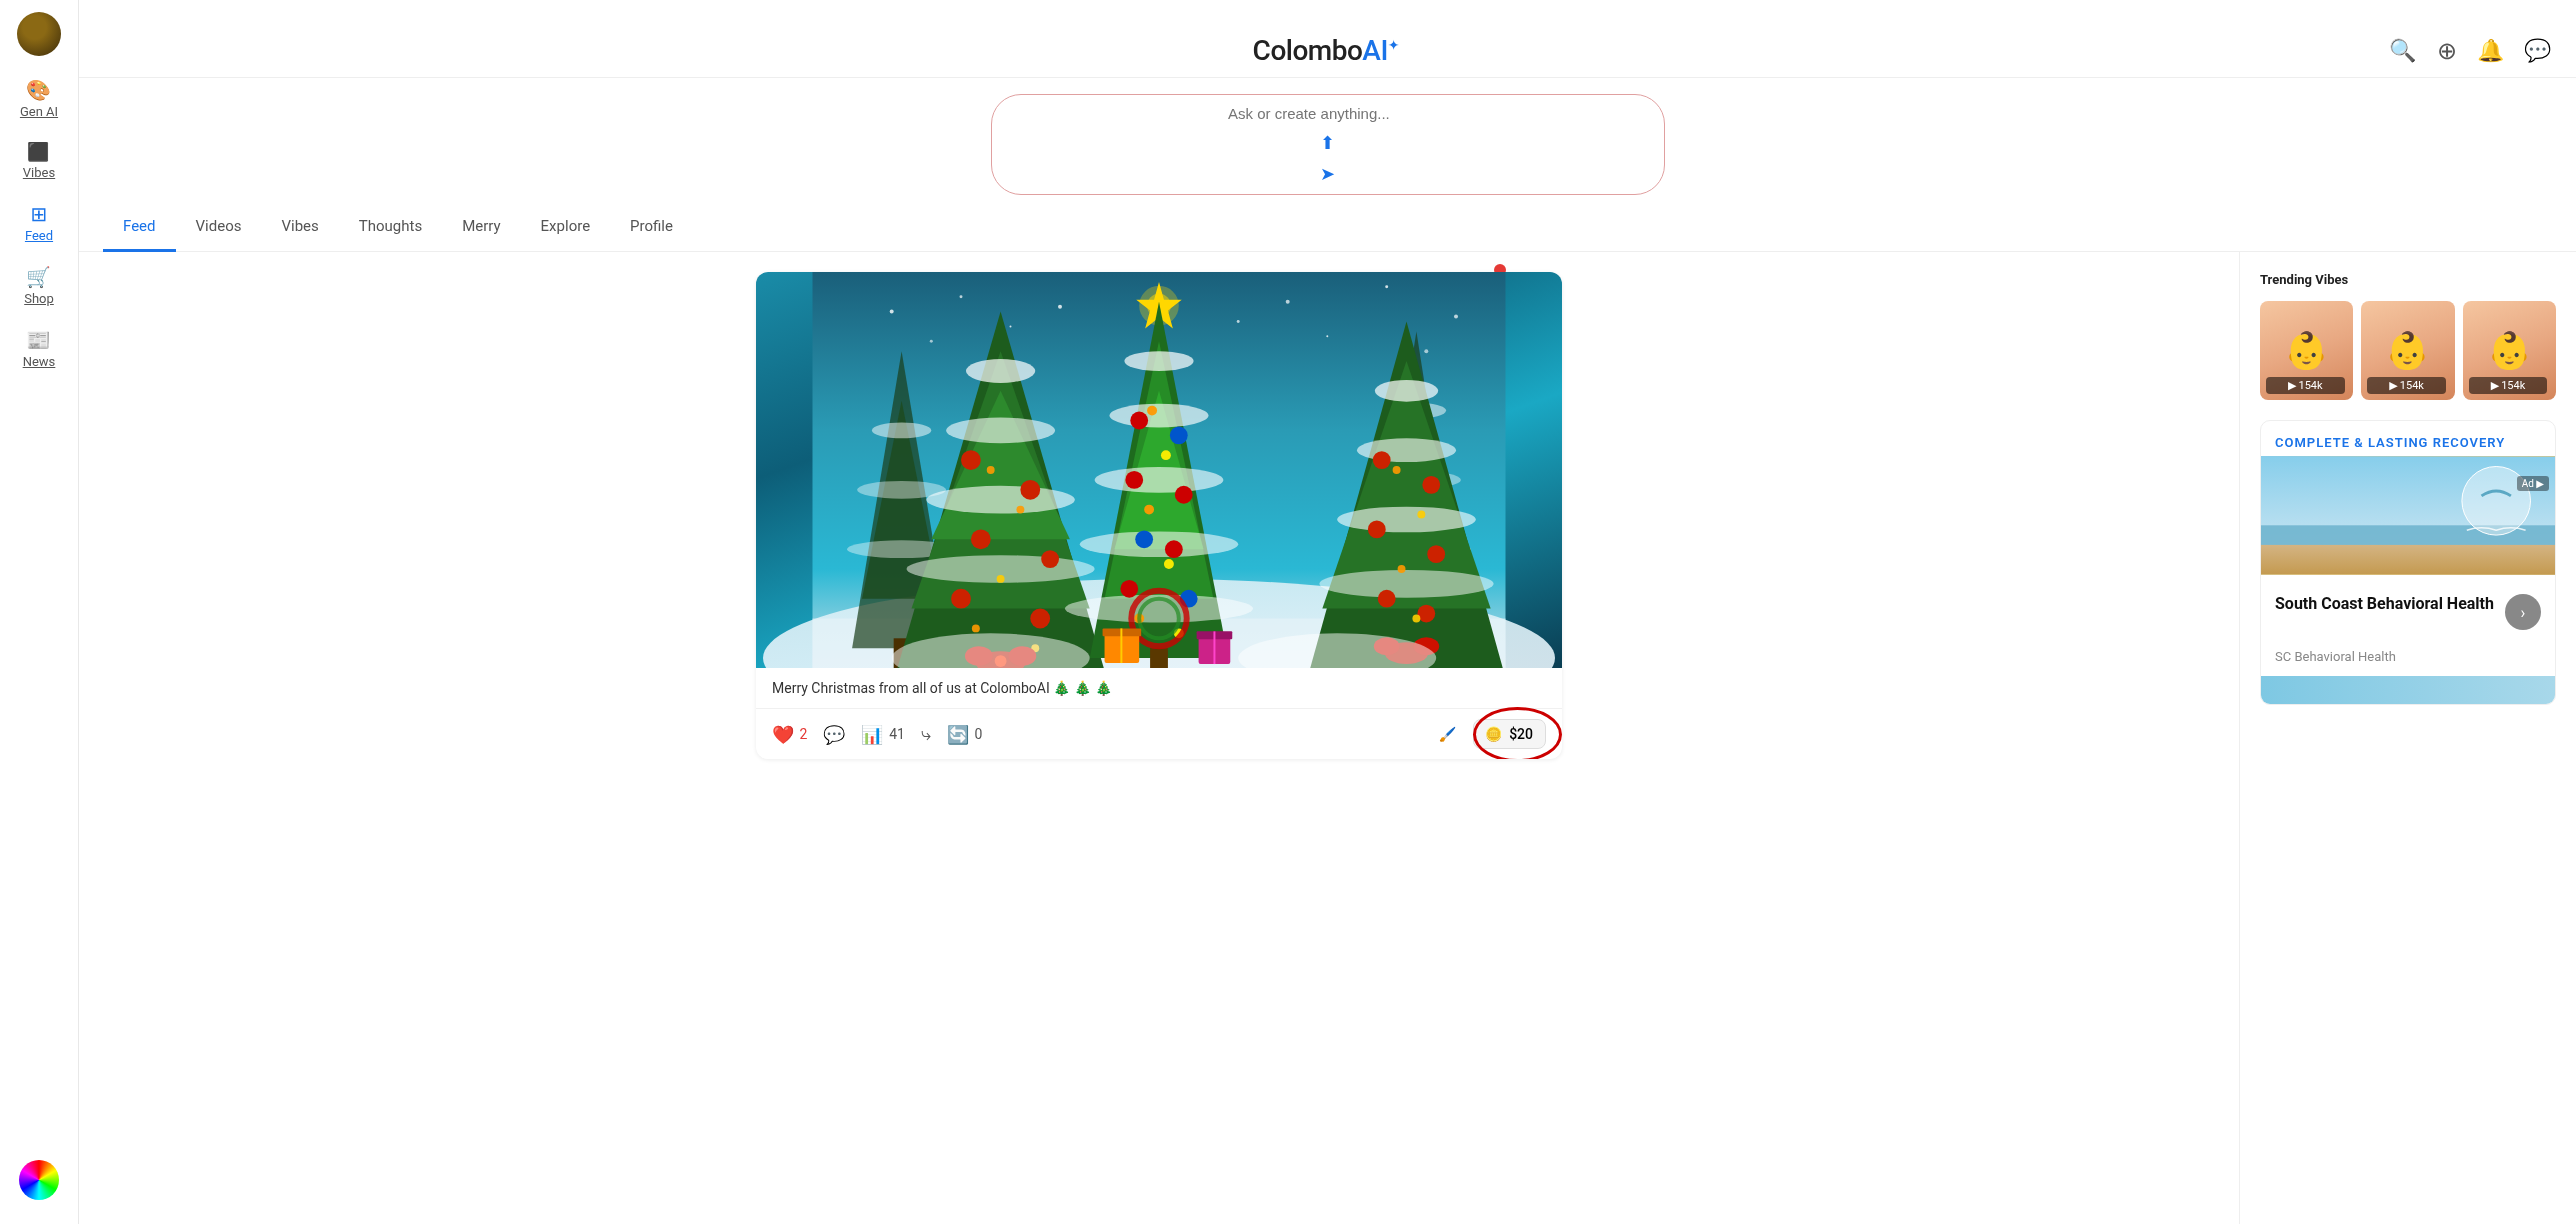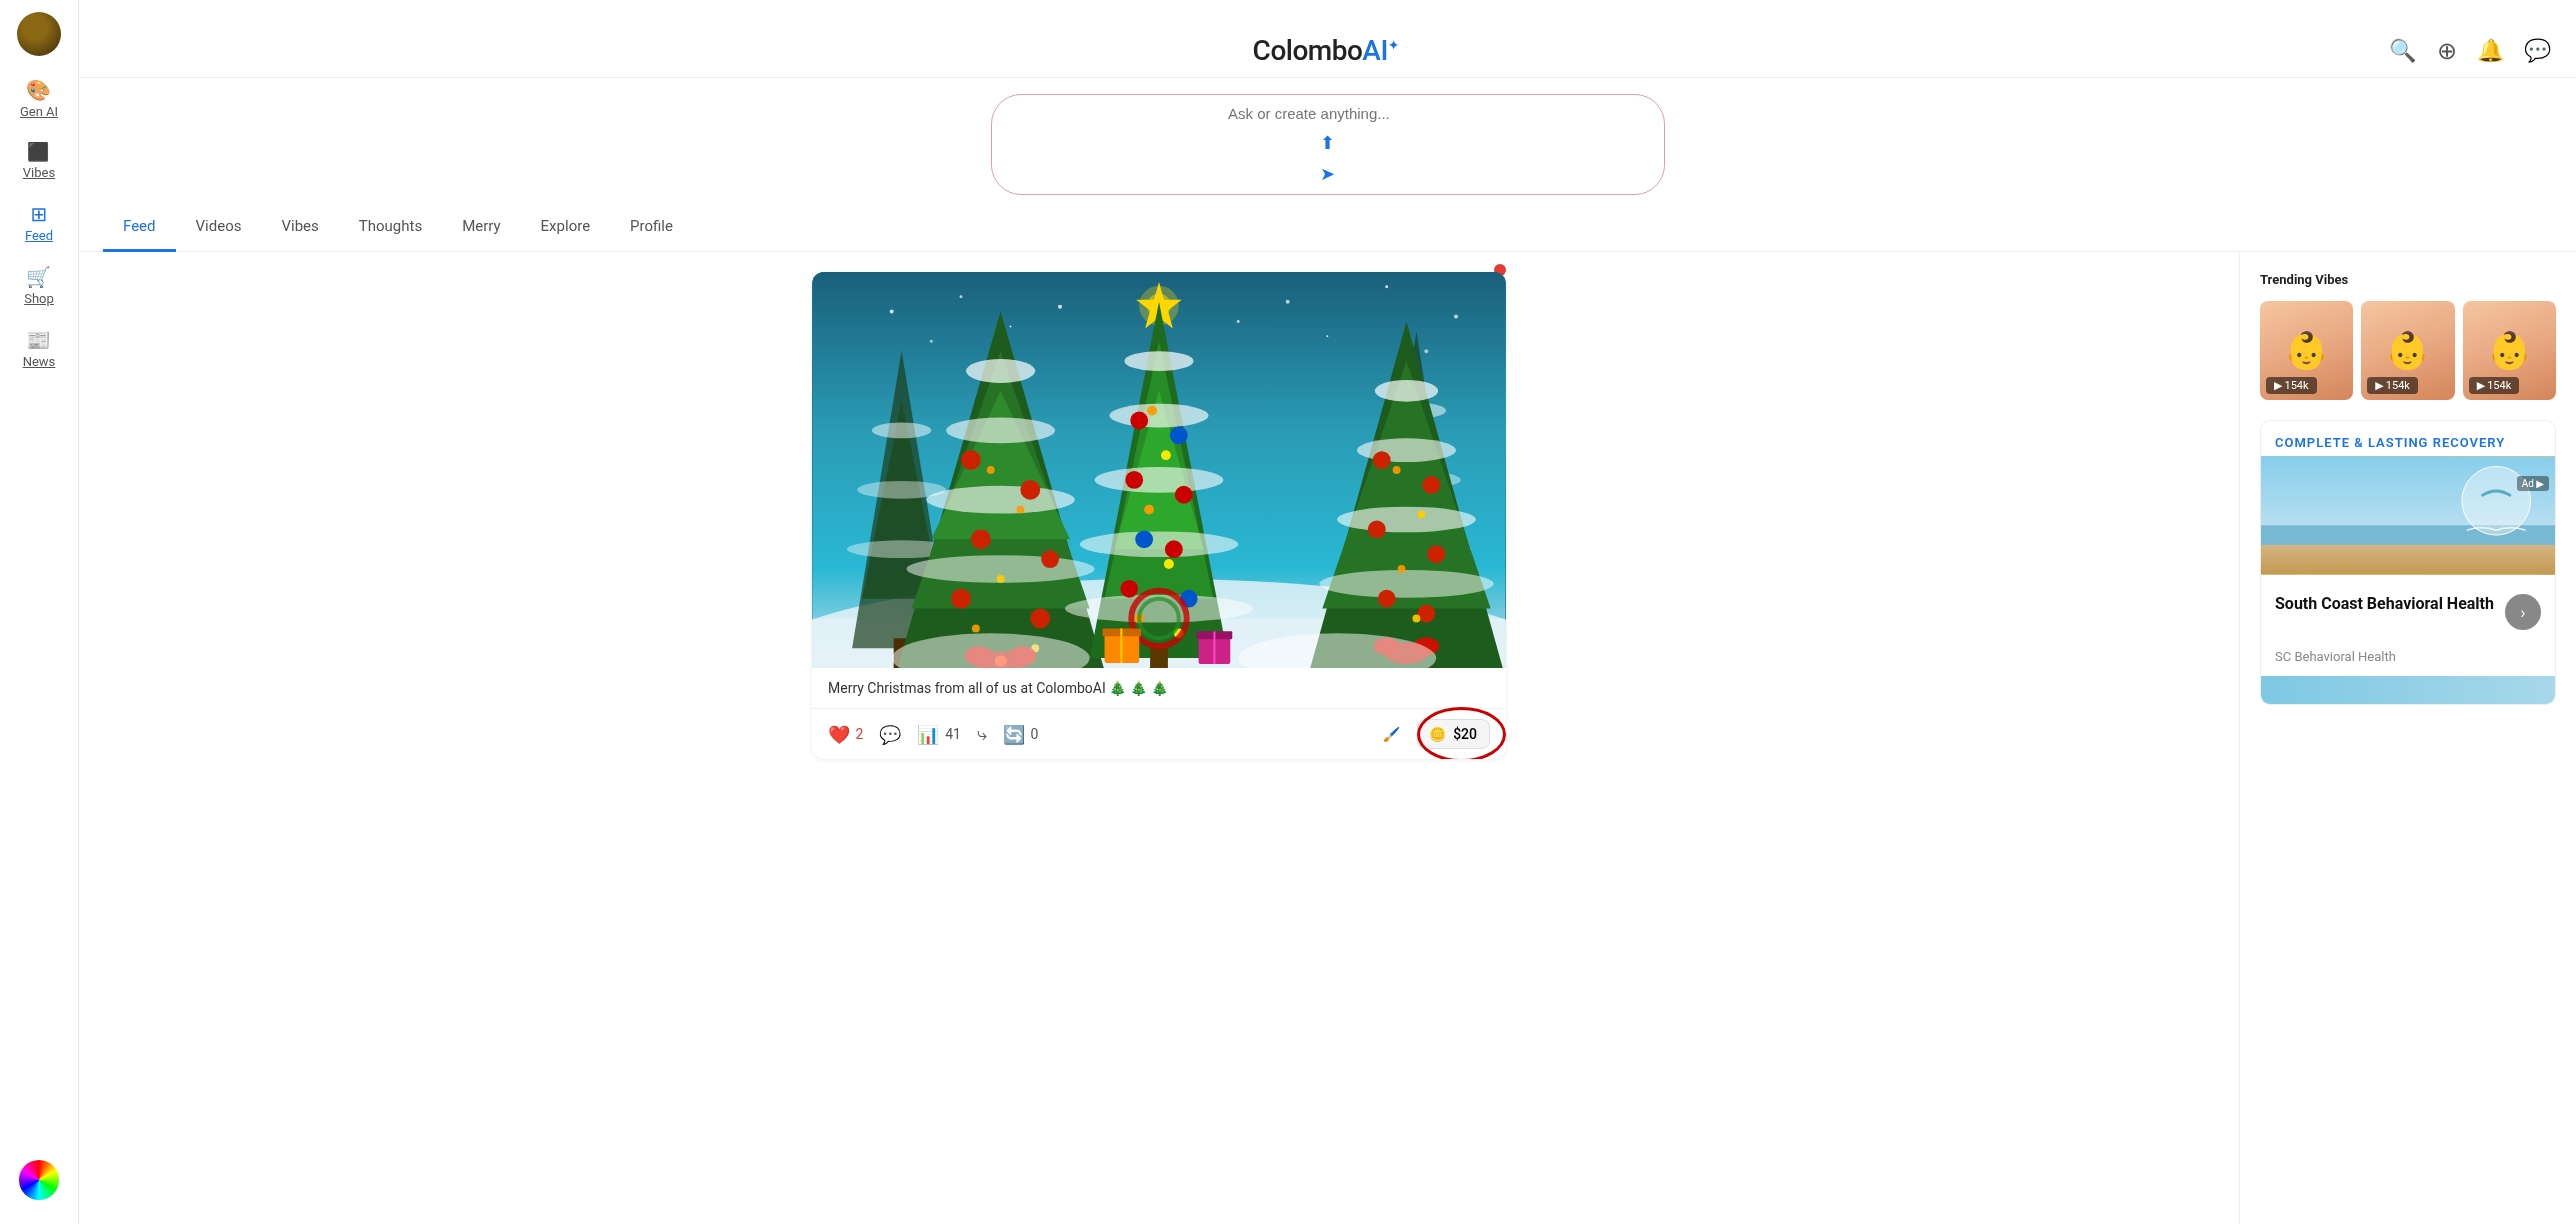"154k" .vibe-count { padding: 2px 8px -> 2px 22px }
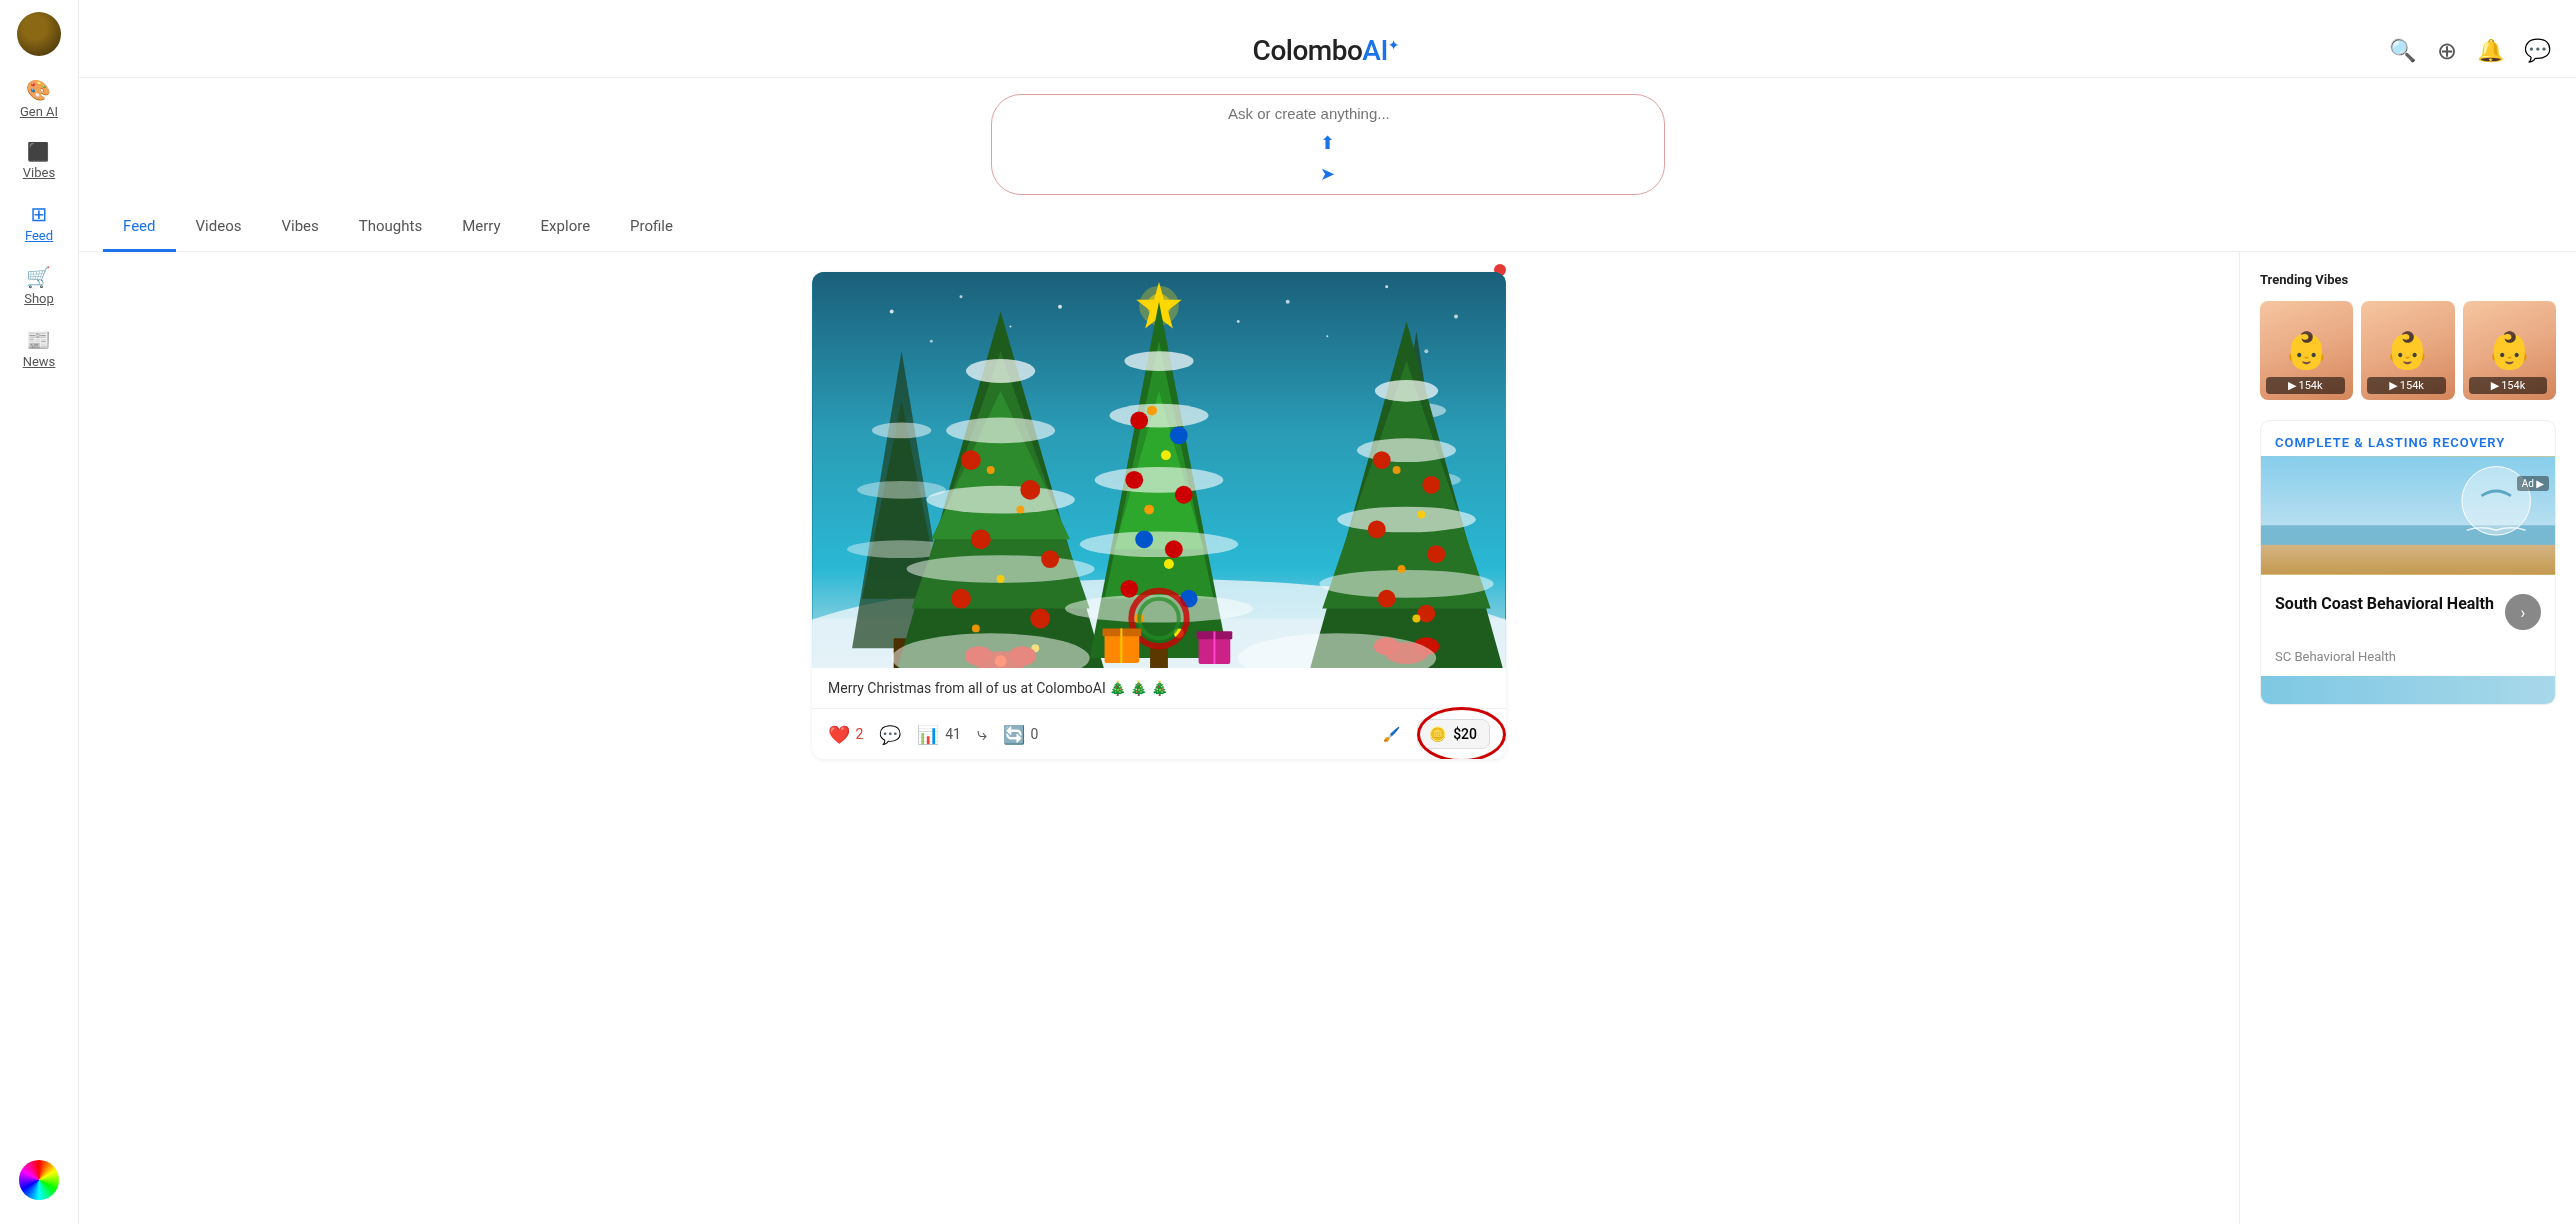"Merry Christmas from all of" .post-card { width: 694px -> 806px }
